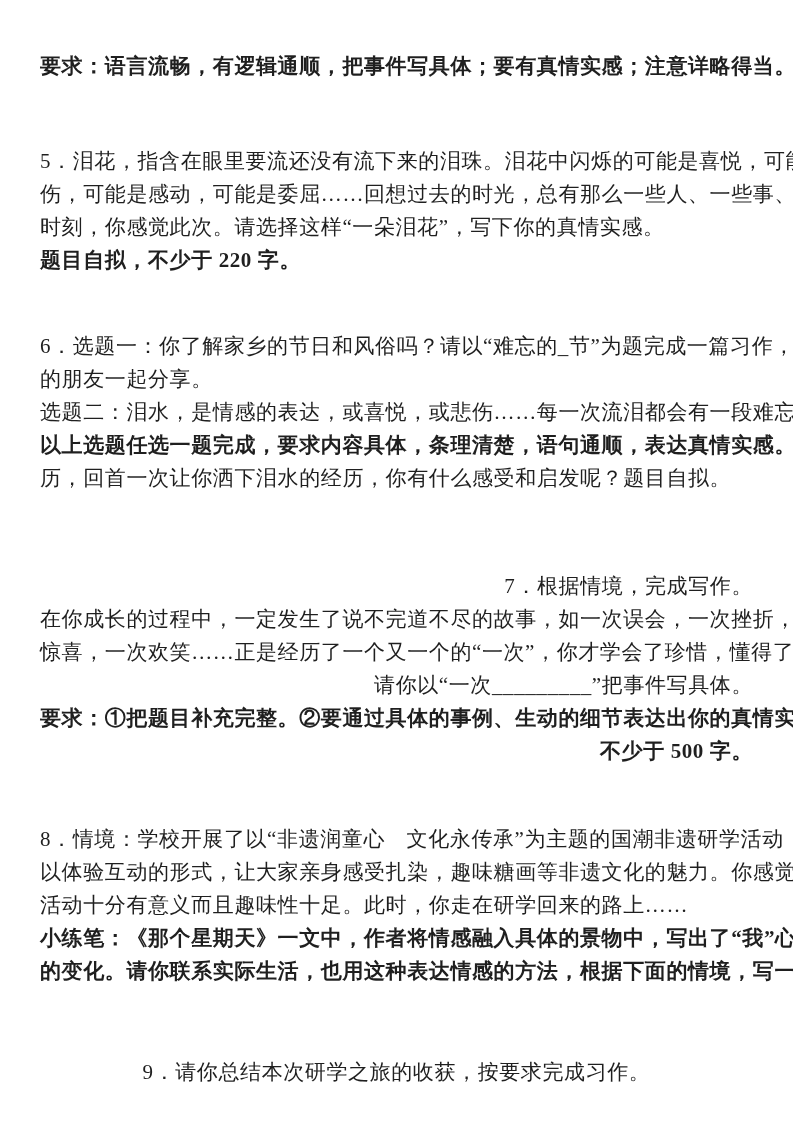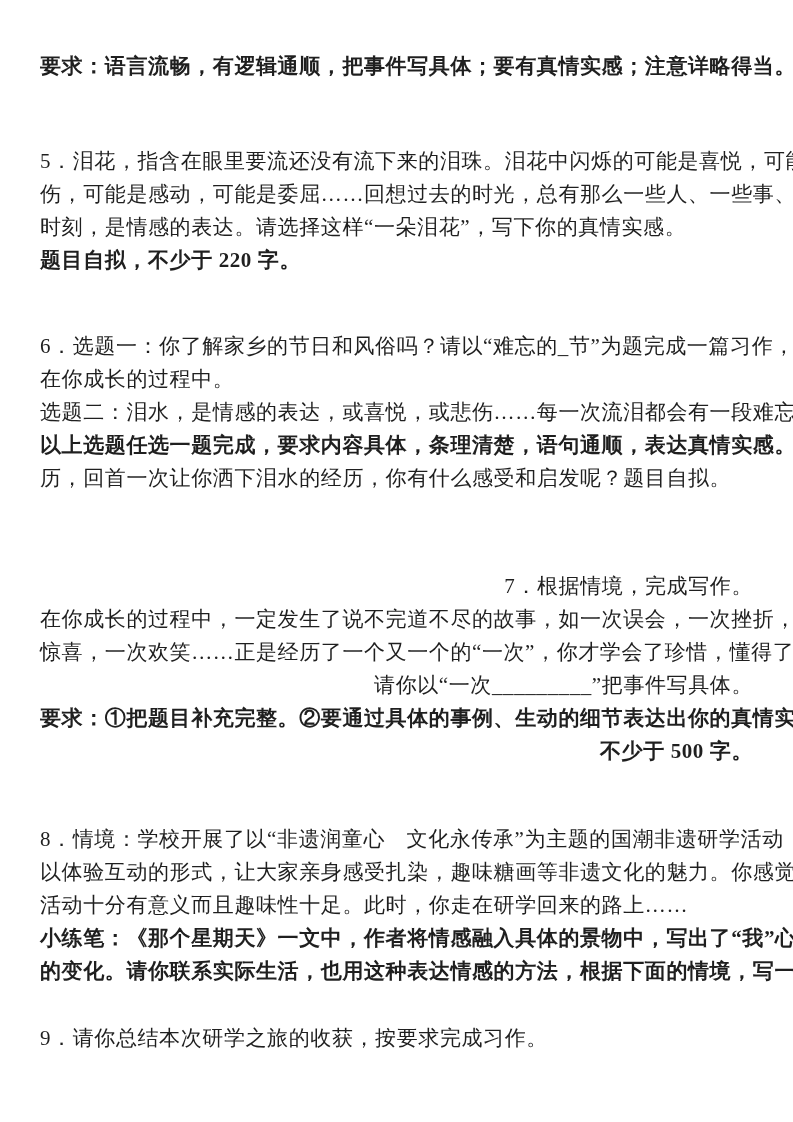"时刻，是情感的表达。请选择这样“一朵泪花”，写下你的真情实感。" div.line { text: 是情感的表达 -> 你感觉此次 }
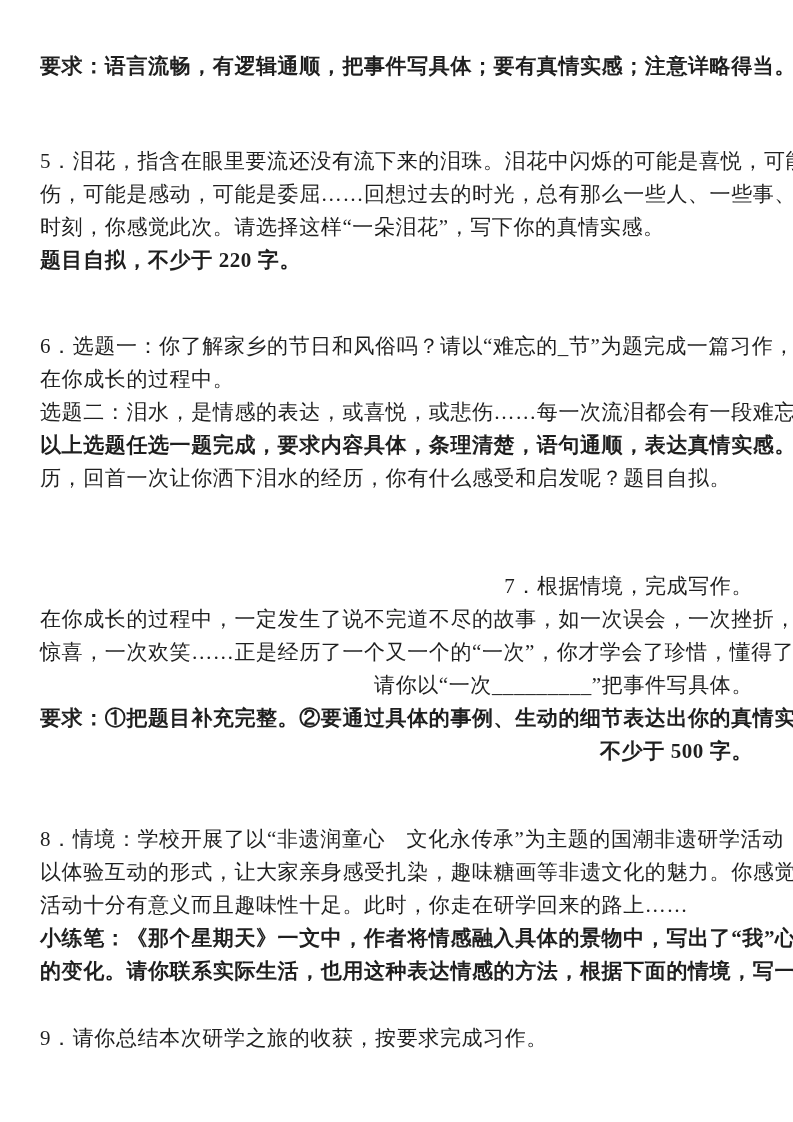"在你成长的过程中。" div.line { text: 在你成长的过程中 -> 的朋友一起分享 }
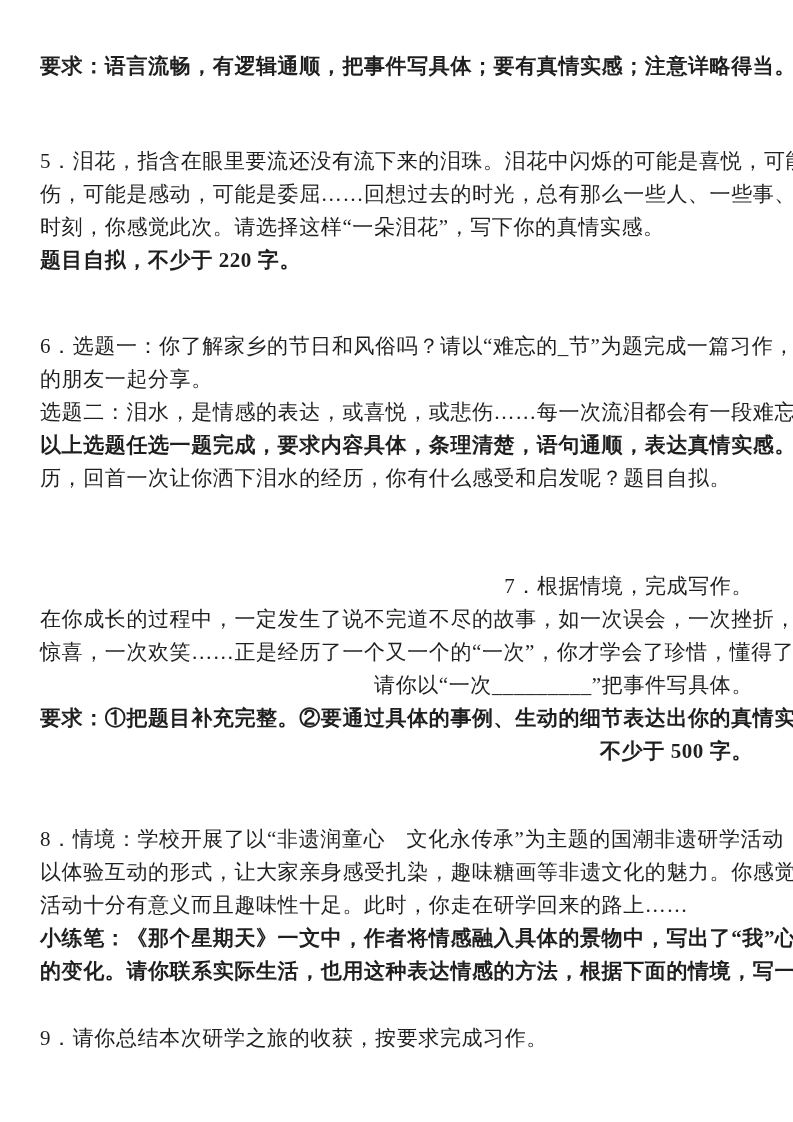"9．请你总结本次研学之旅的收获，按要求完成习作。" .q9 { margin-top: 34px -> 68px; text-align: none -> center }
